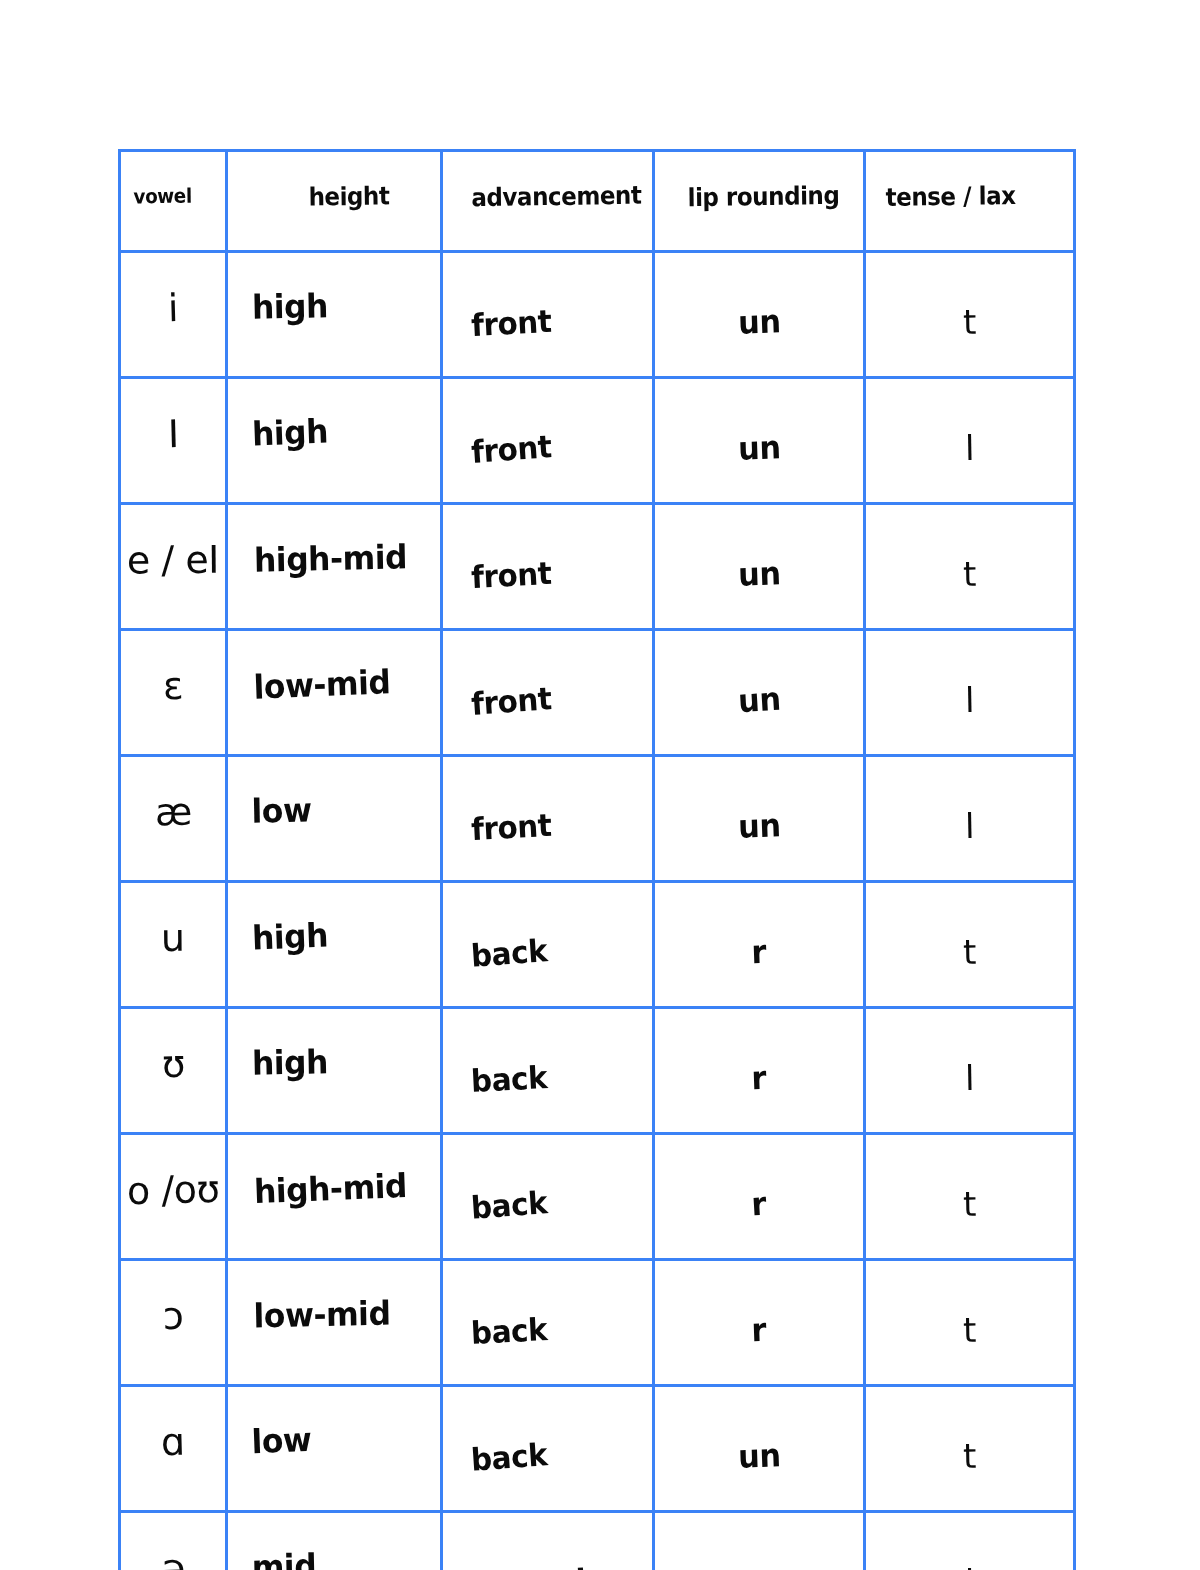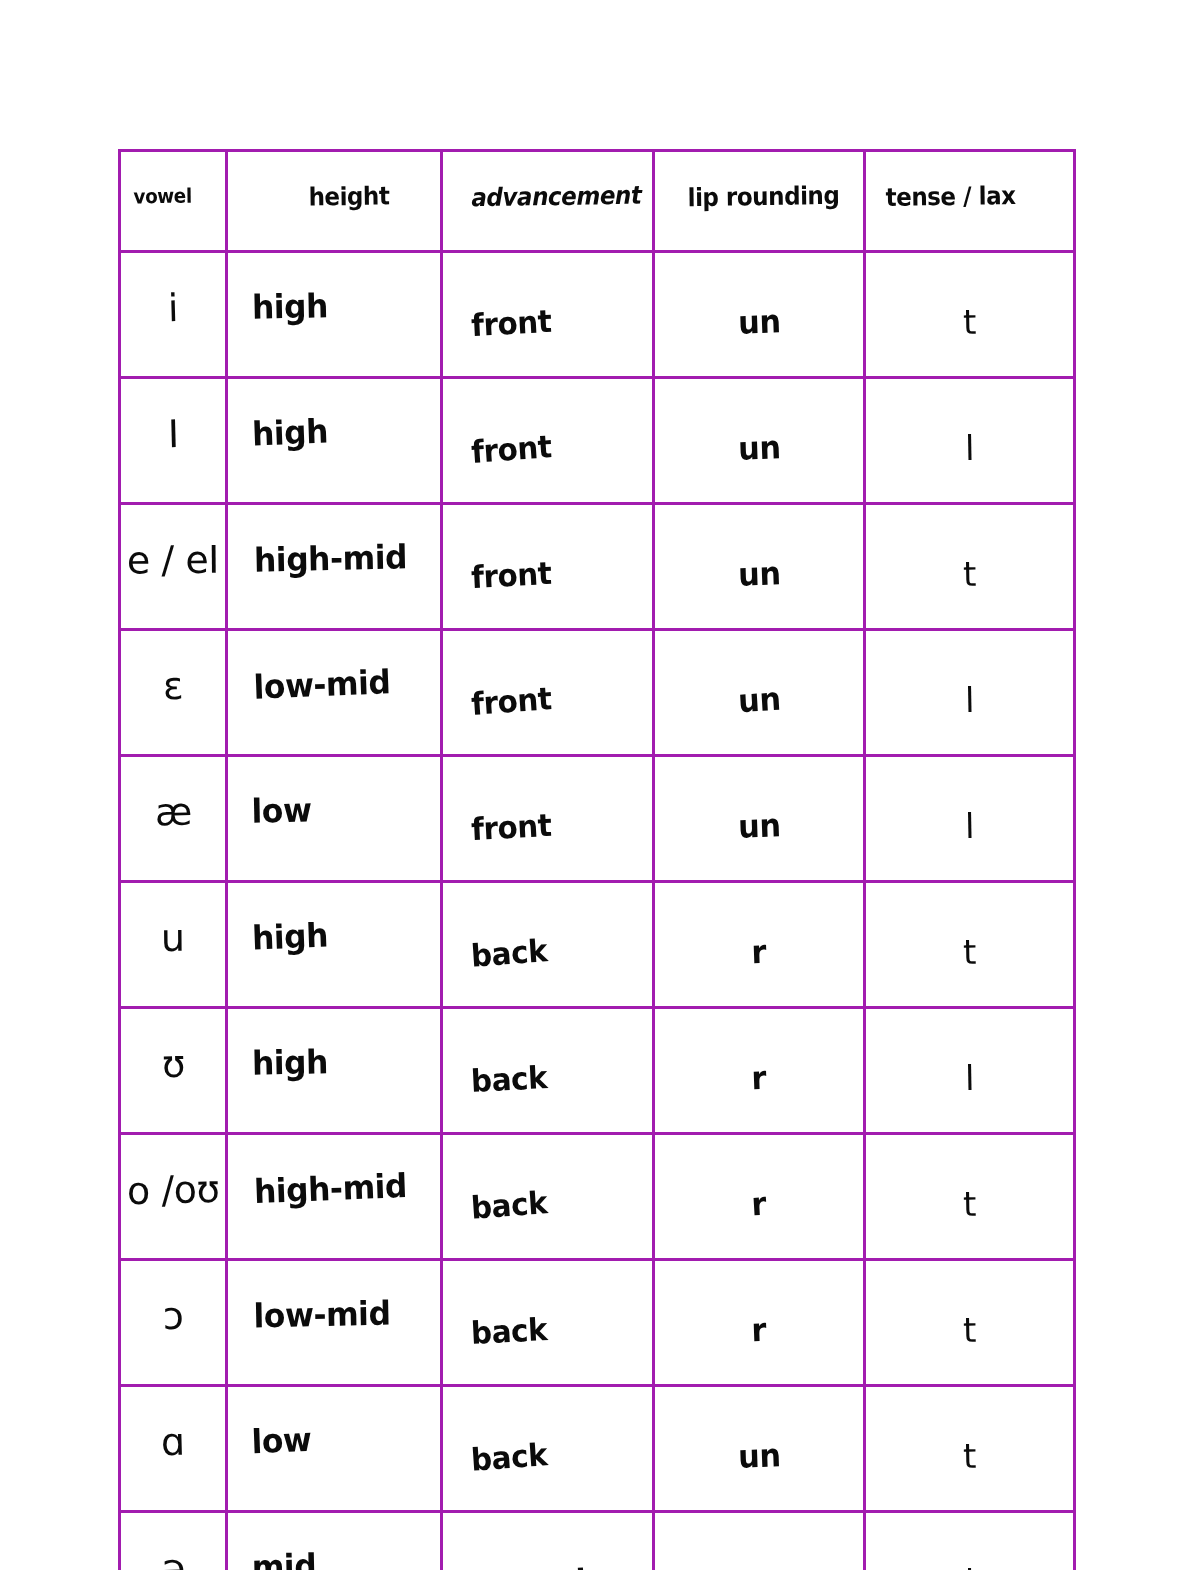"vowel" #vowel-table td, #vowel-table th { border: 3px solid #a21caf -> 3px solid #3b82f6 }
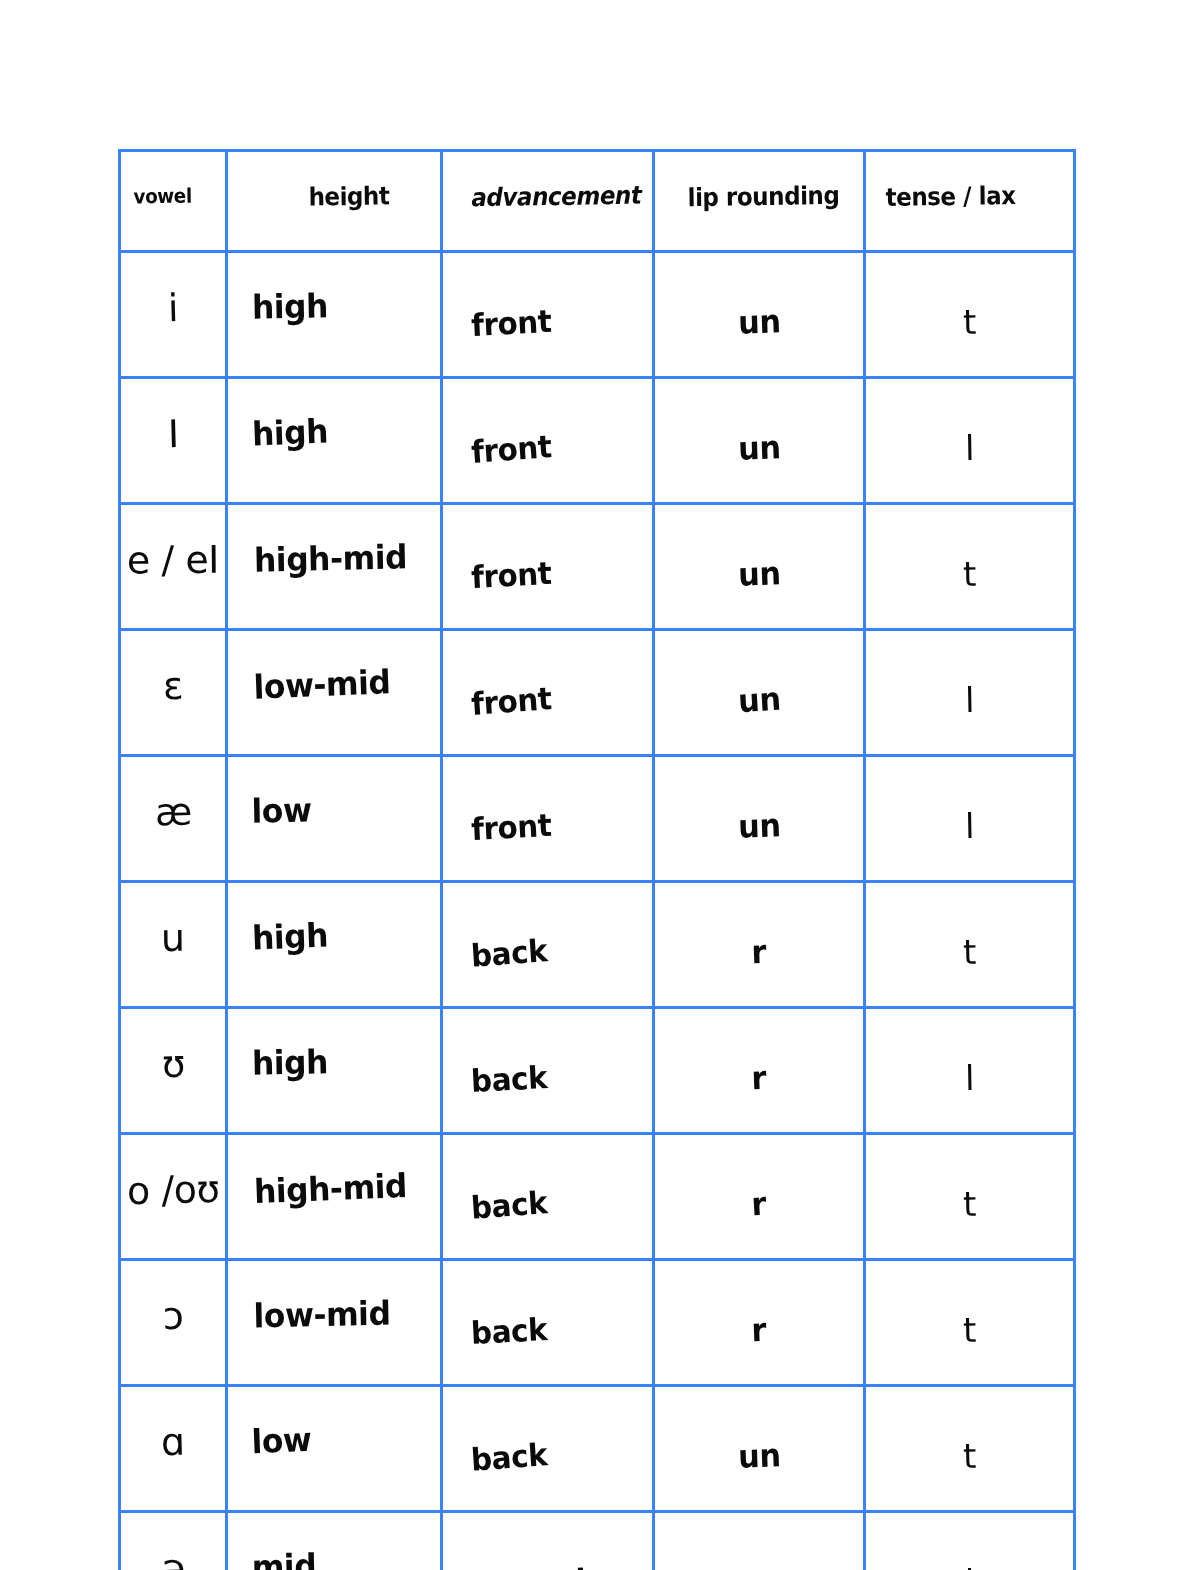"advancement" .hdr-adv { font-style: italic -> none }
